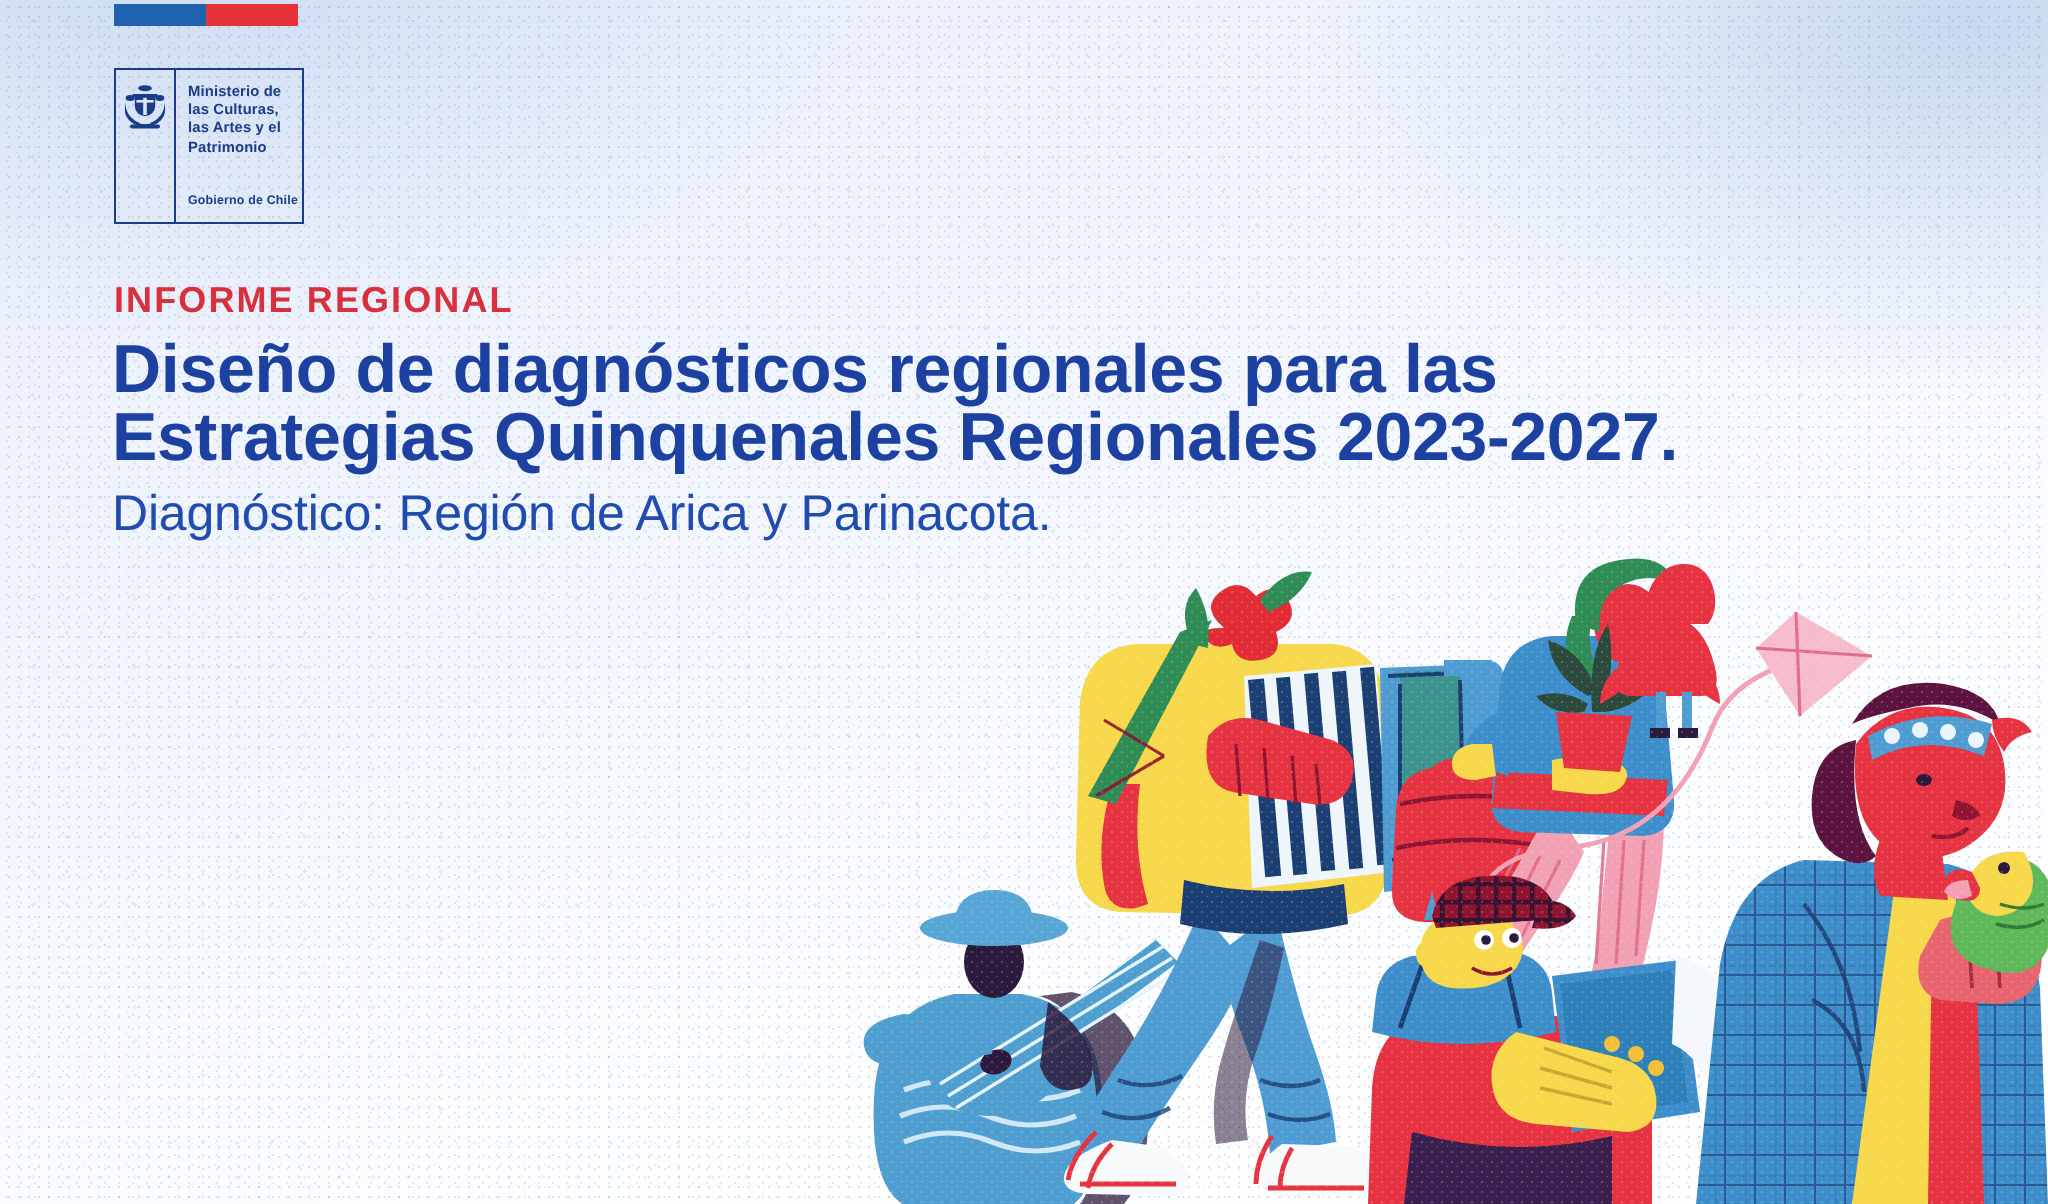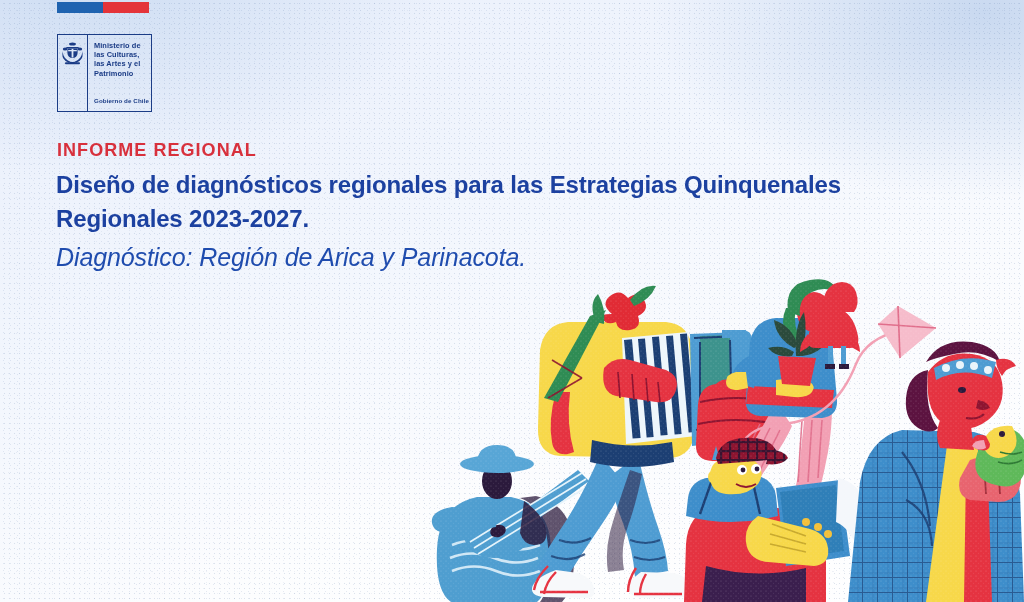"Diseño de diagnósticos regionales para" .title { font-size: 24px -> 34px }
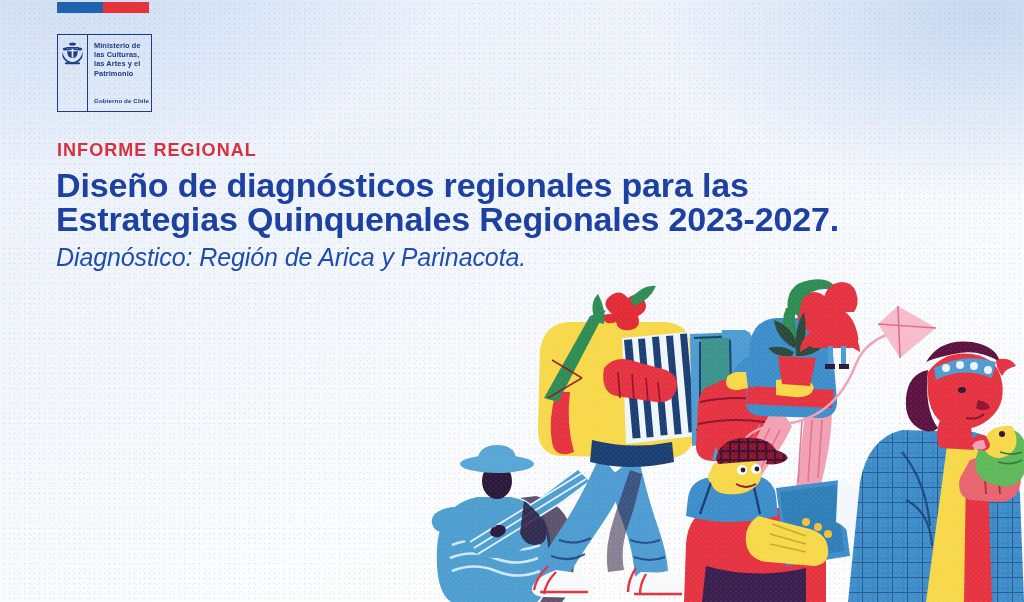"Diagnóstico: Región de Arica y" .subtitle { font-style: italic -> none }
